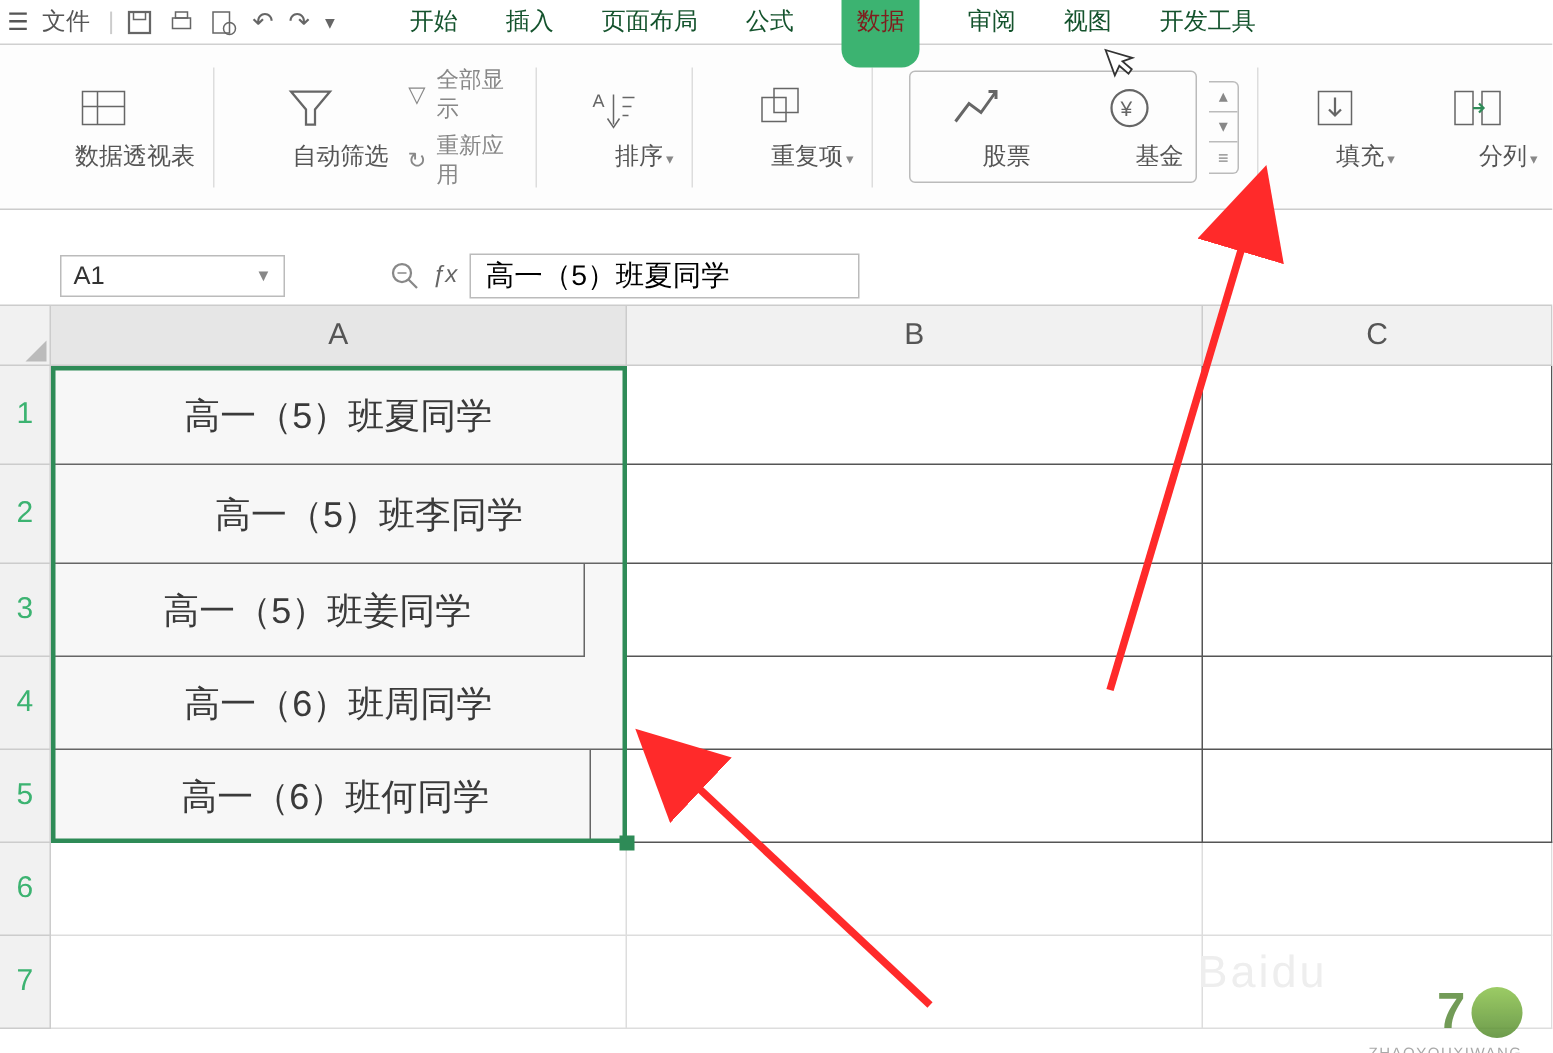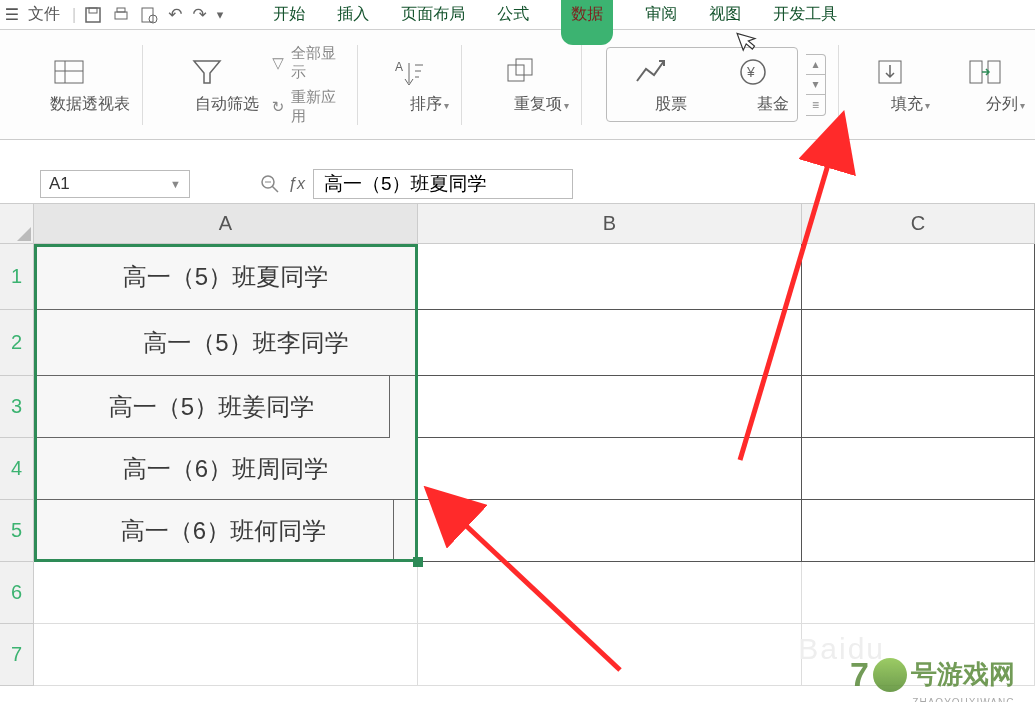"号游戏网" span { html: <span>号游戏网</span> -> none }
